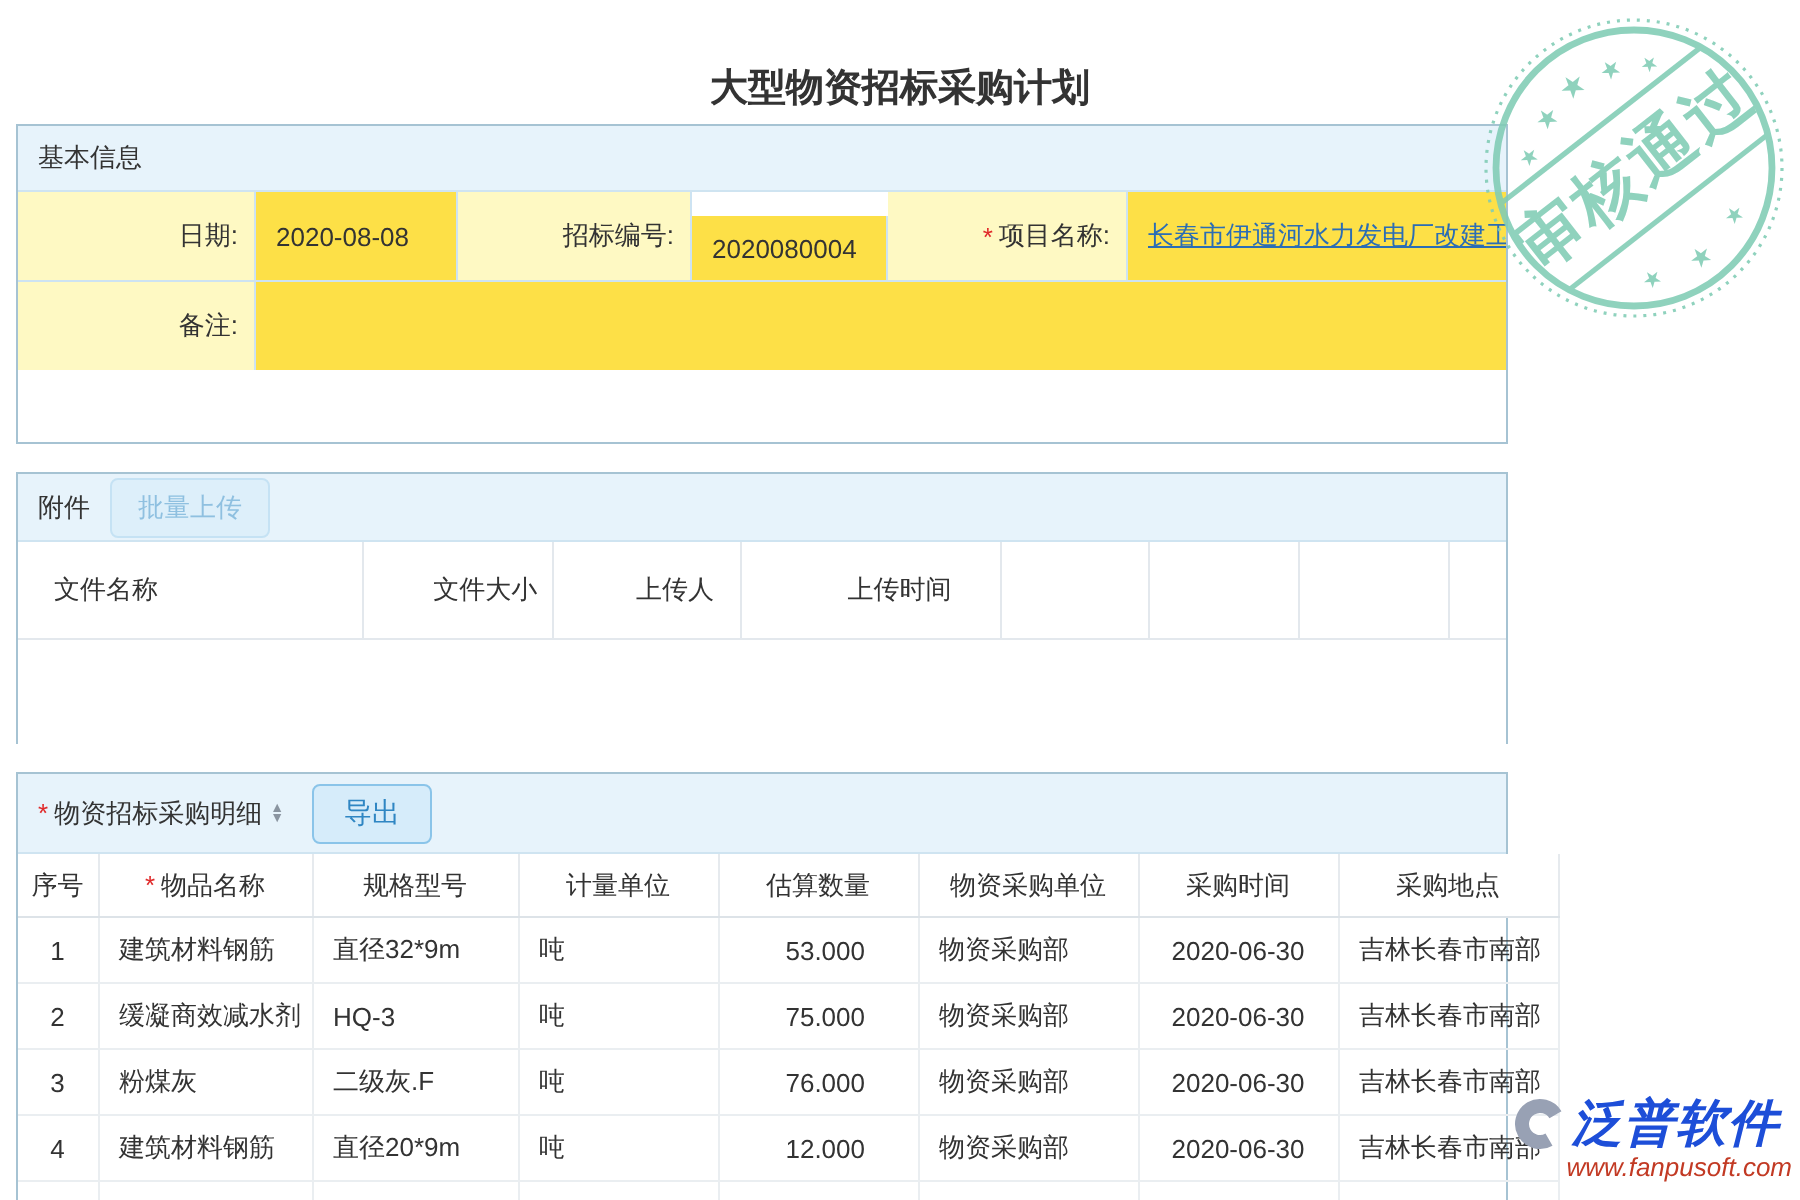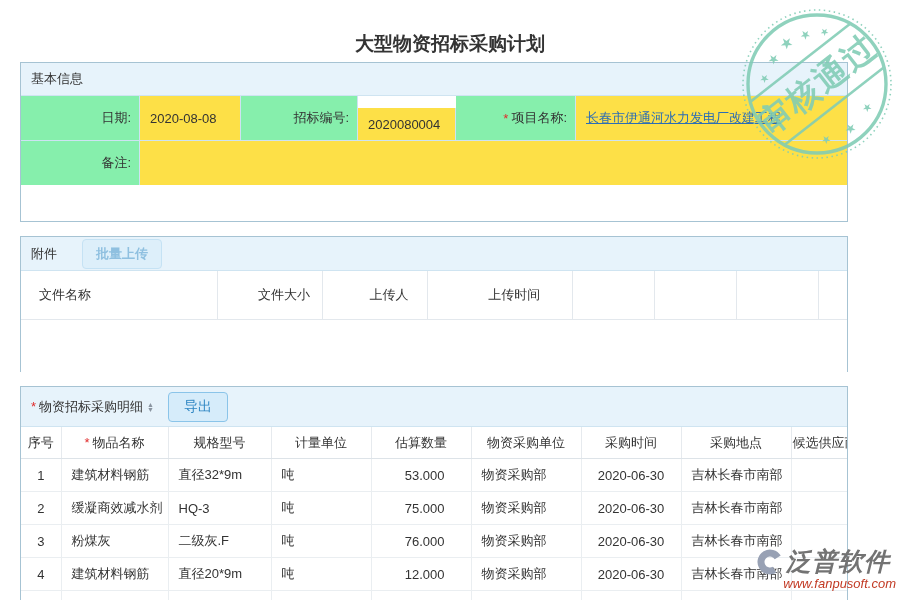"基本信息" .panel { left: 20px -> 8px; width: 828px -> 746px }
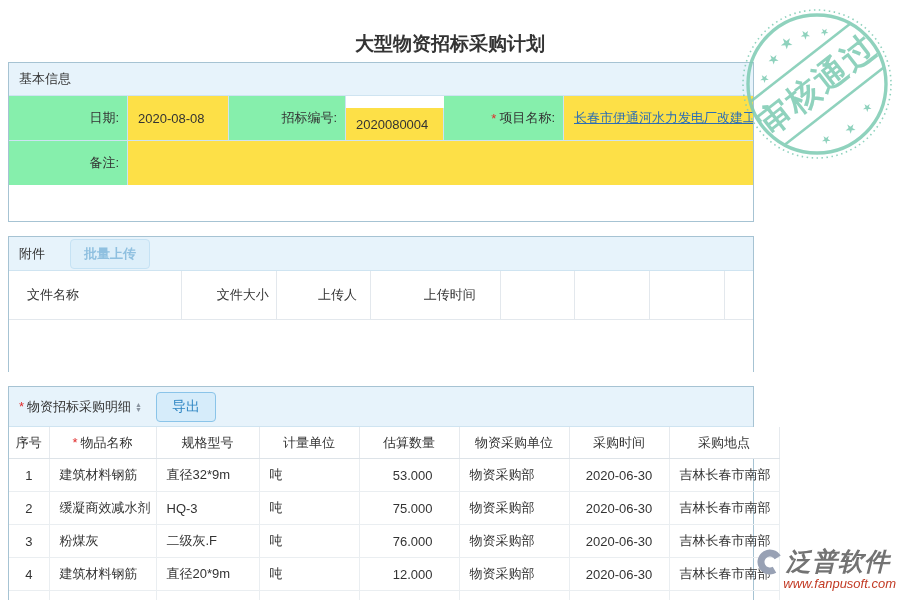"日期:" .bi-label { background: #86efac -> #fef9c3 }
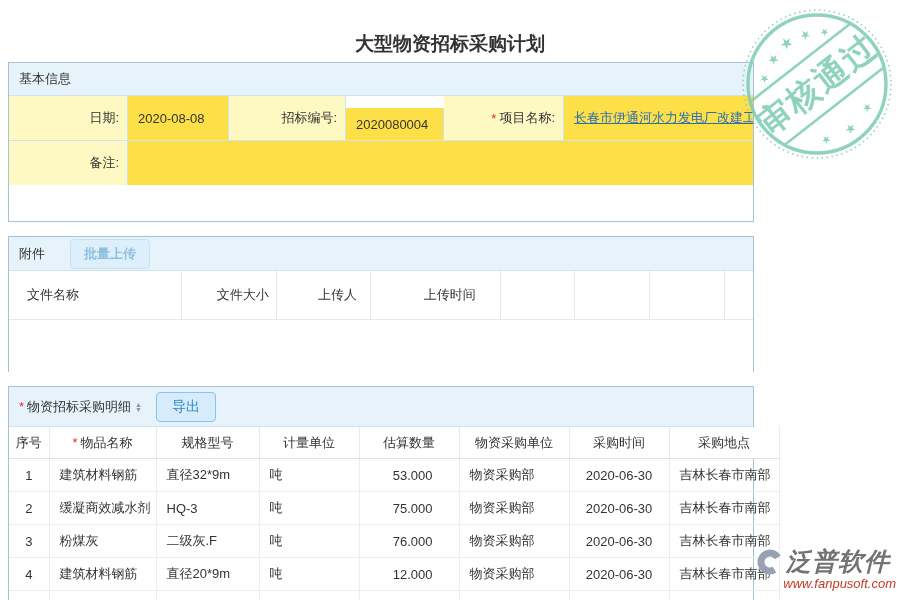"批量上传" .btn-batch { font-weight: bold -> none; margin-left: 25px -> 10px }
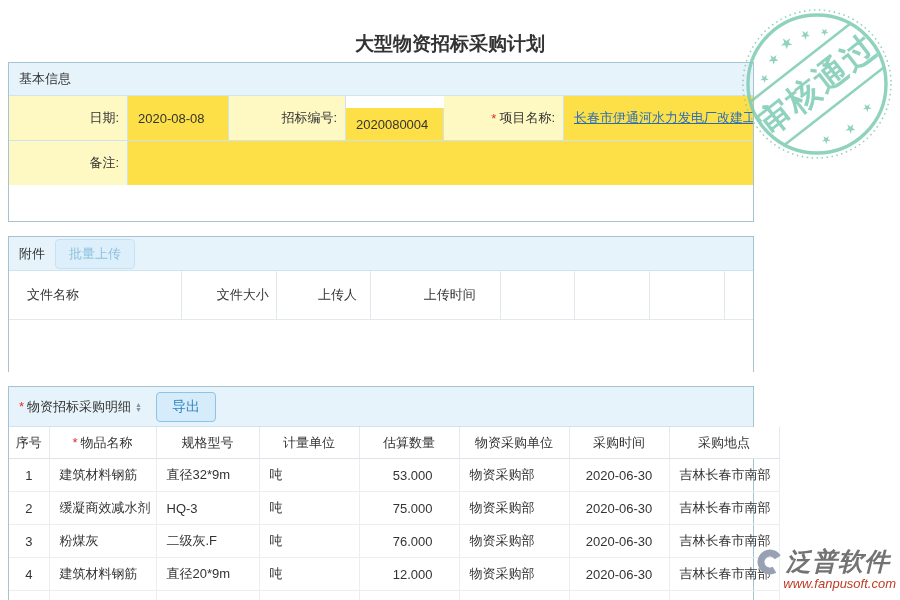"泛普软件" .wm-brand { color: #737373 -> #1d4ed8 }
